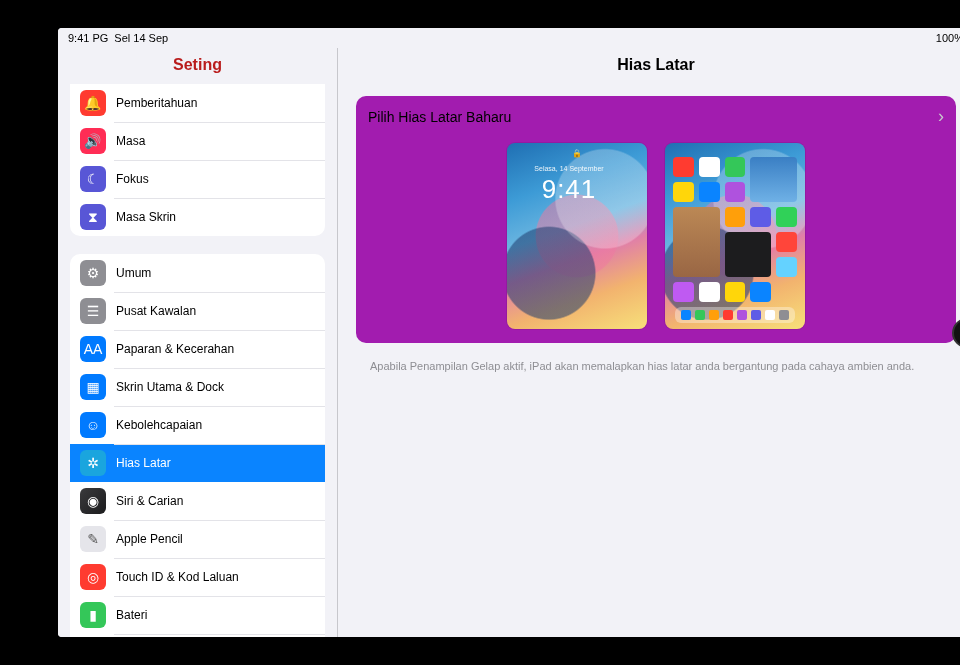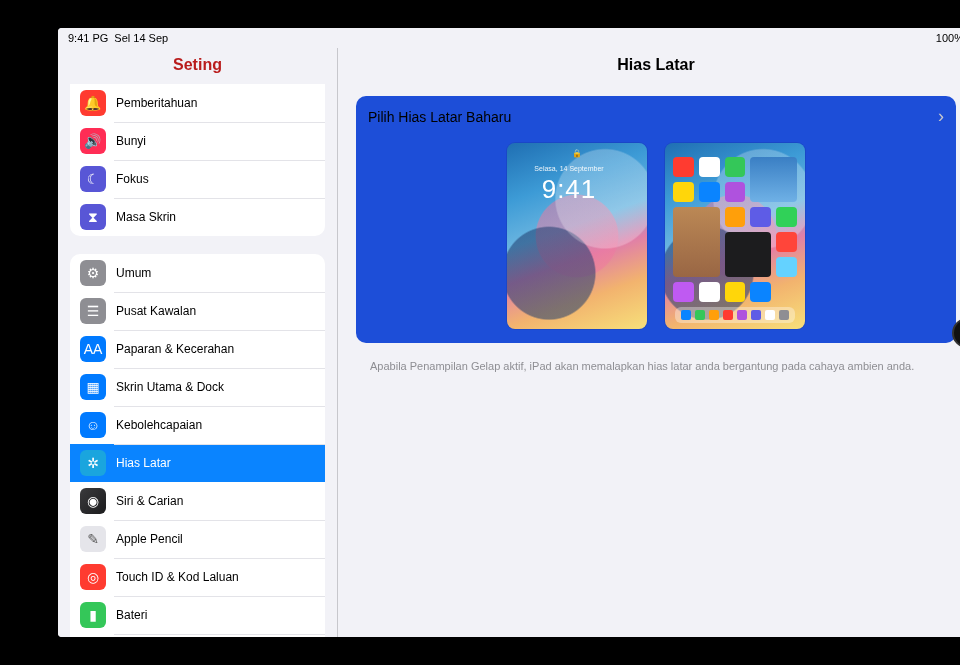"Pilih Hias Latar Baharu" .card { background: #1d4ed8 -> #a21caf }
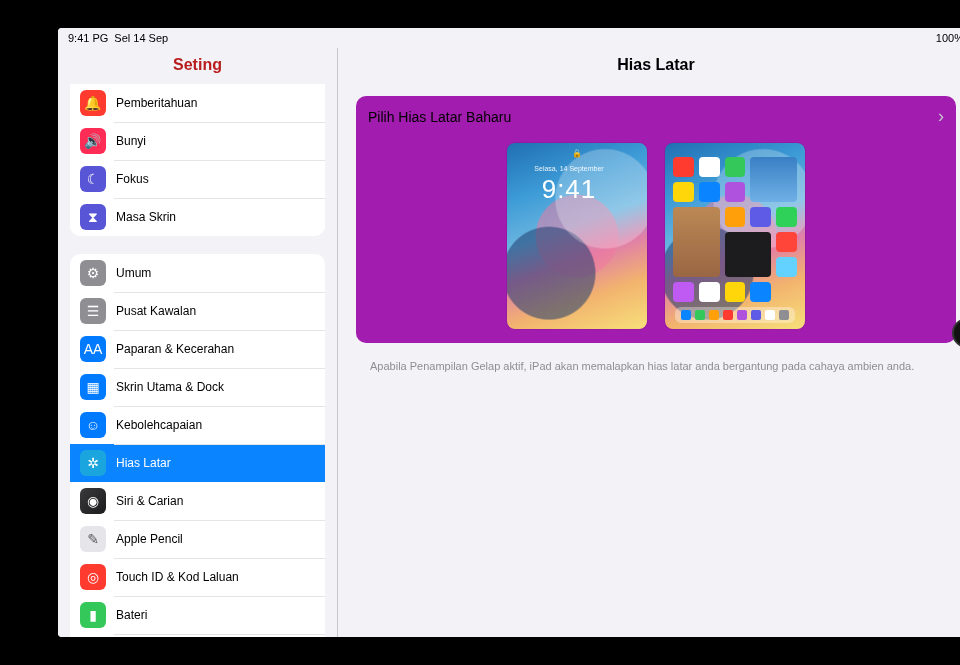"Bunyi" div.row-label { text: Bunyi -> Masa }
